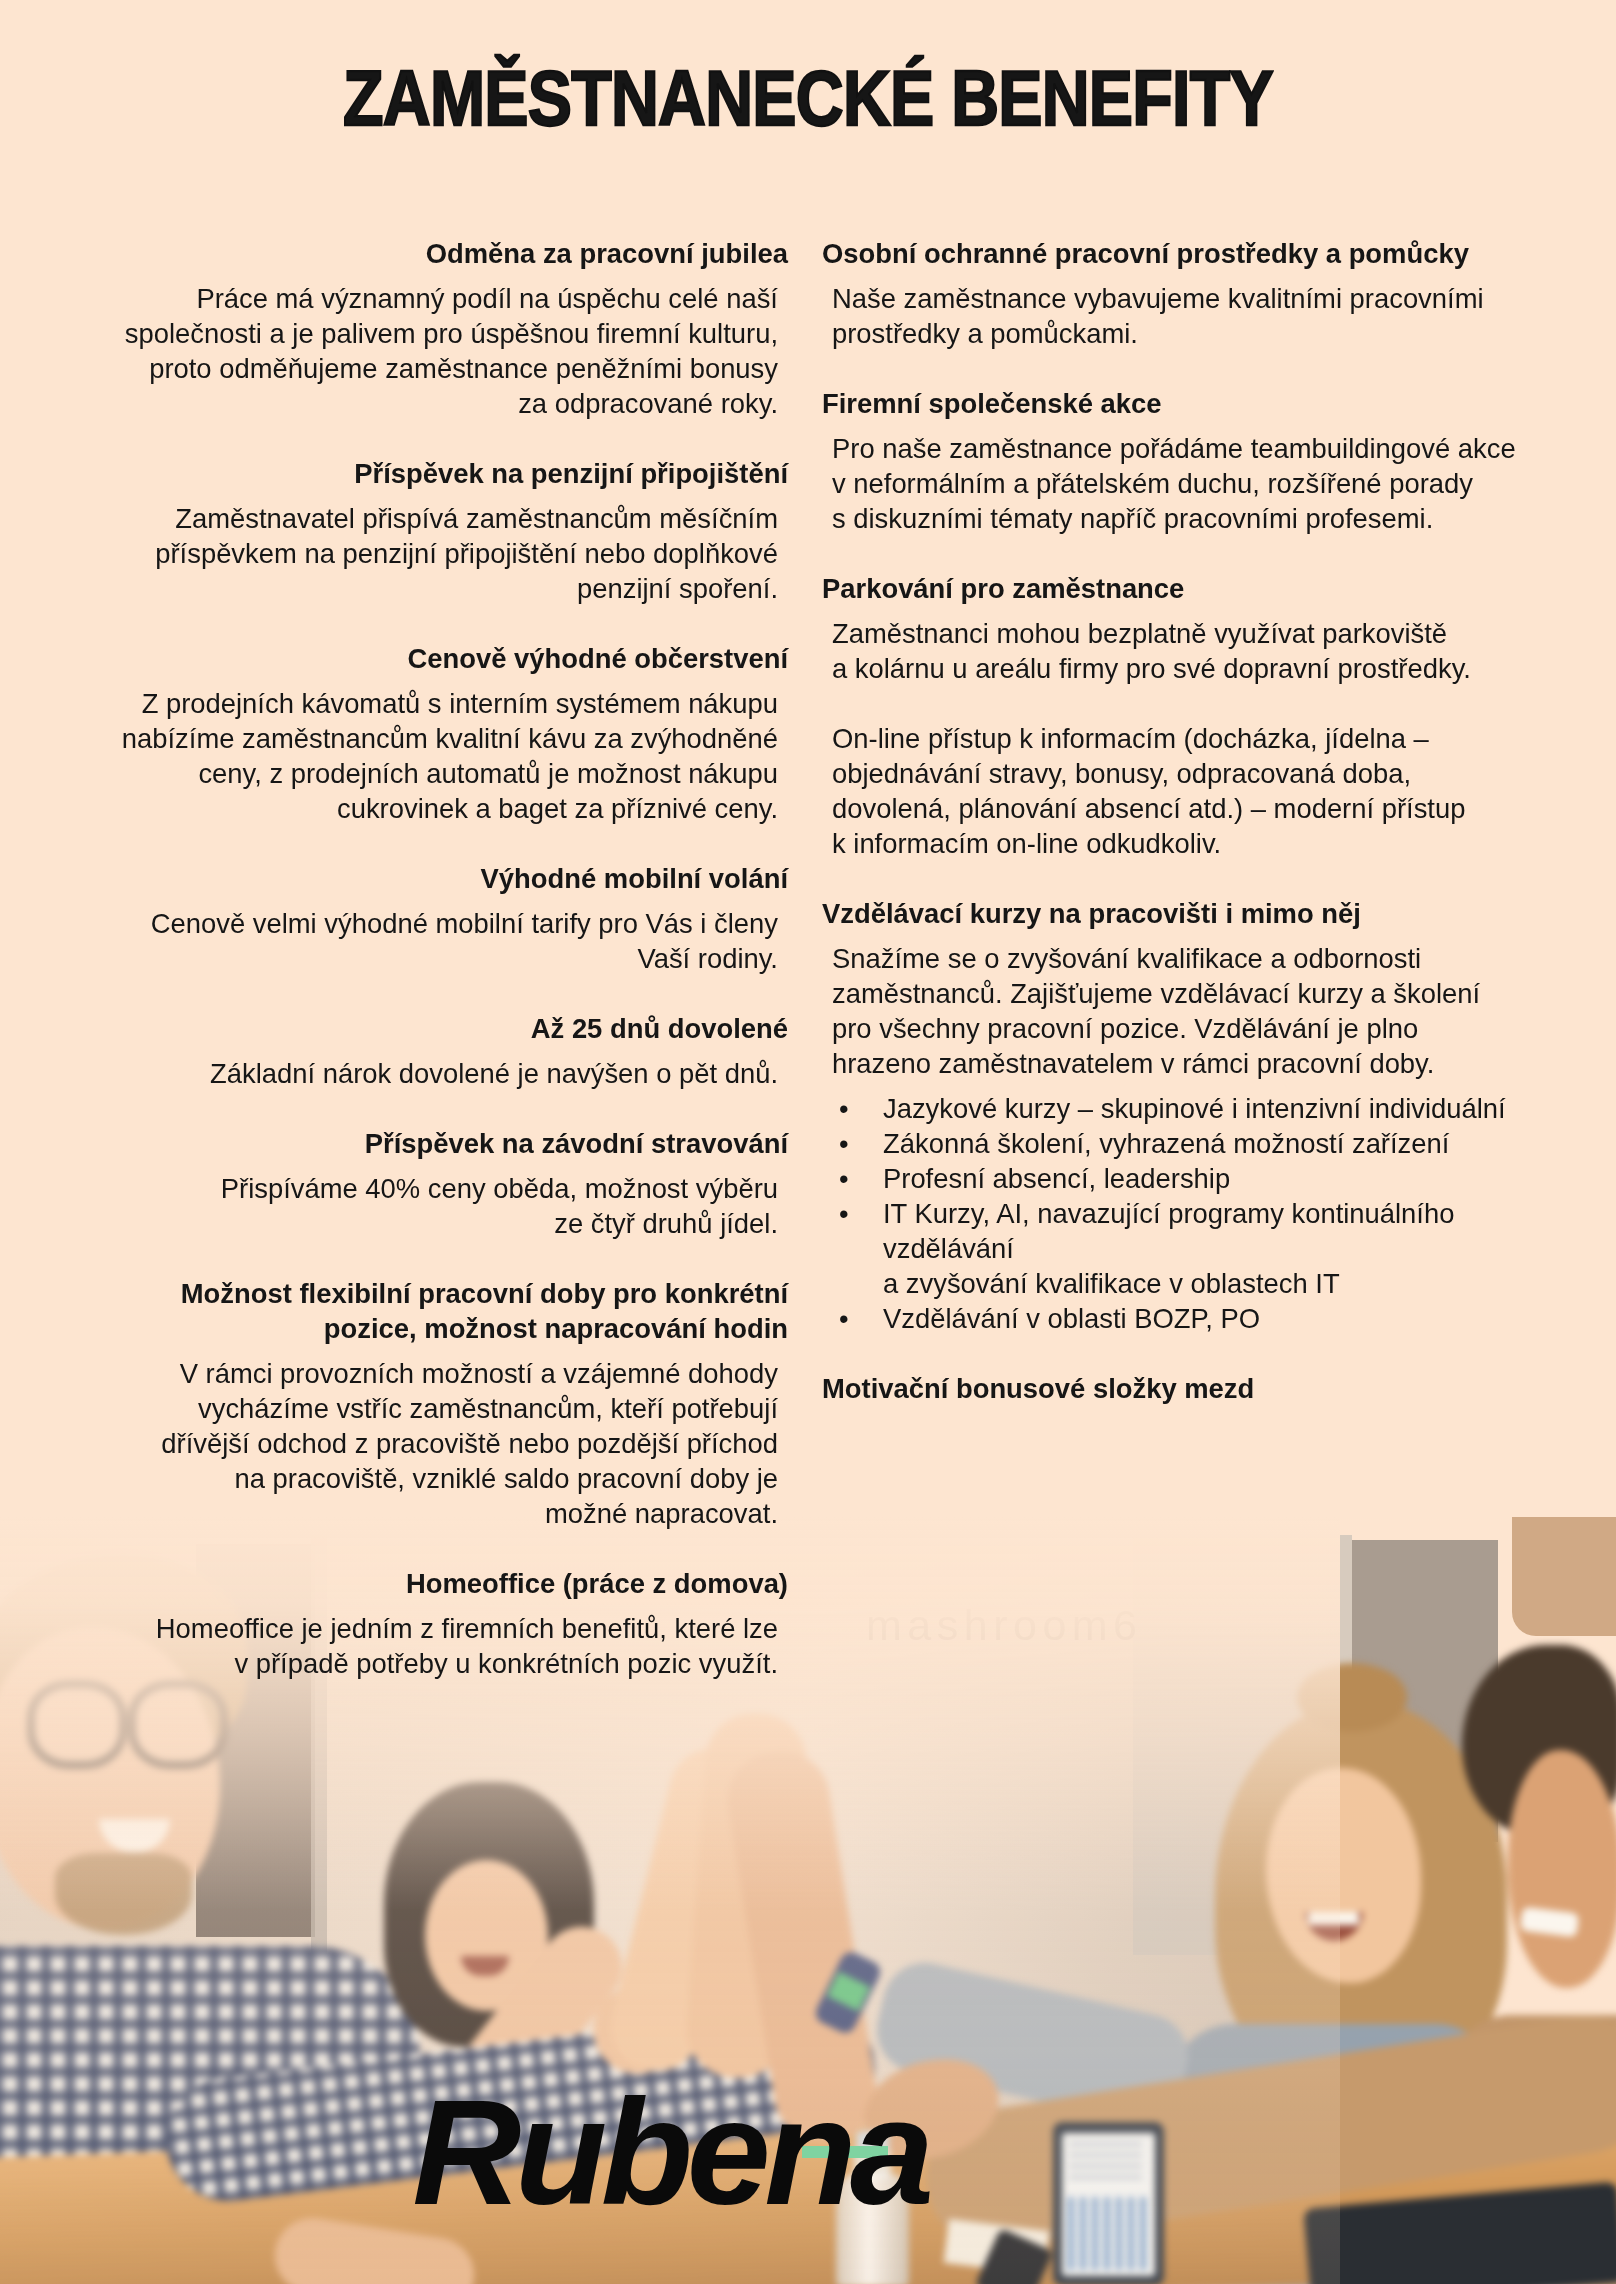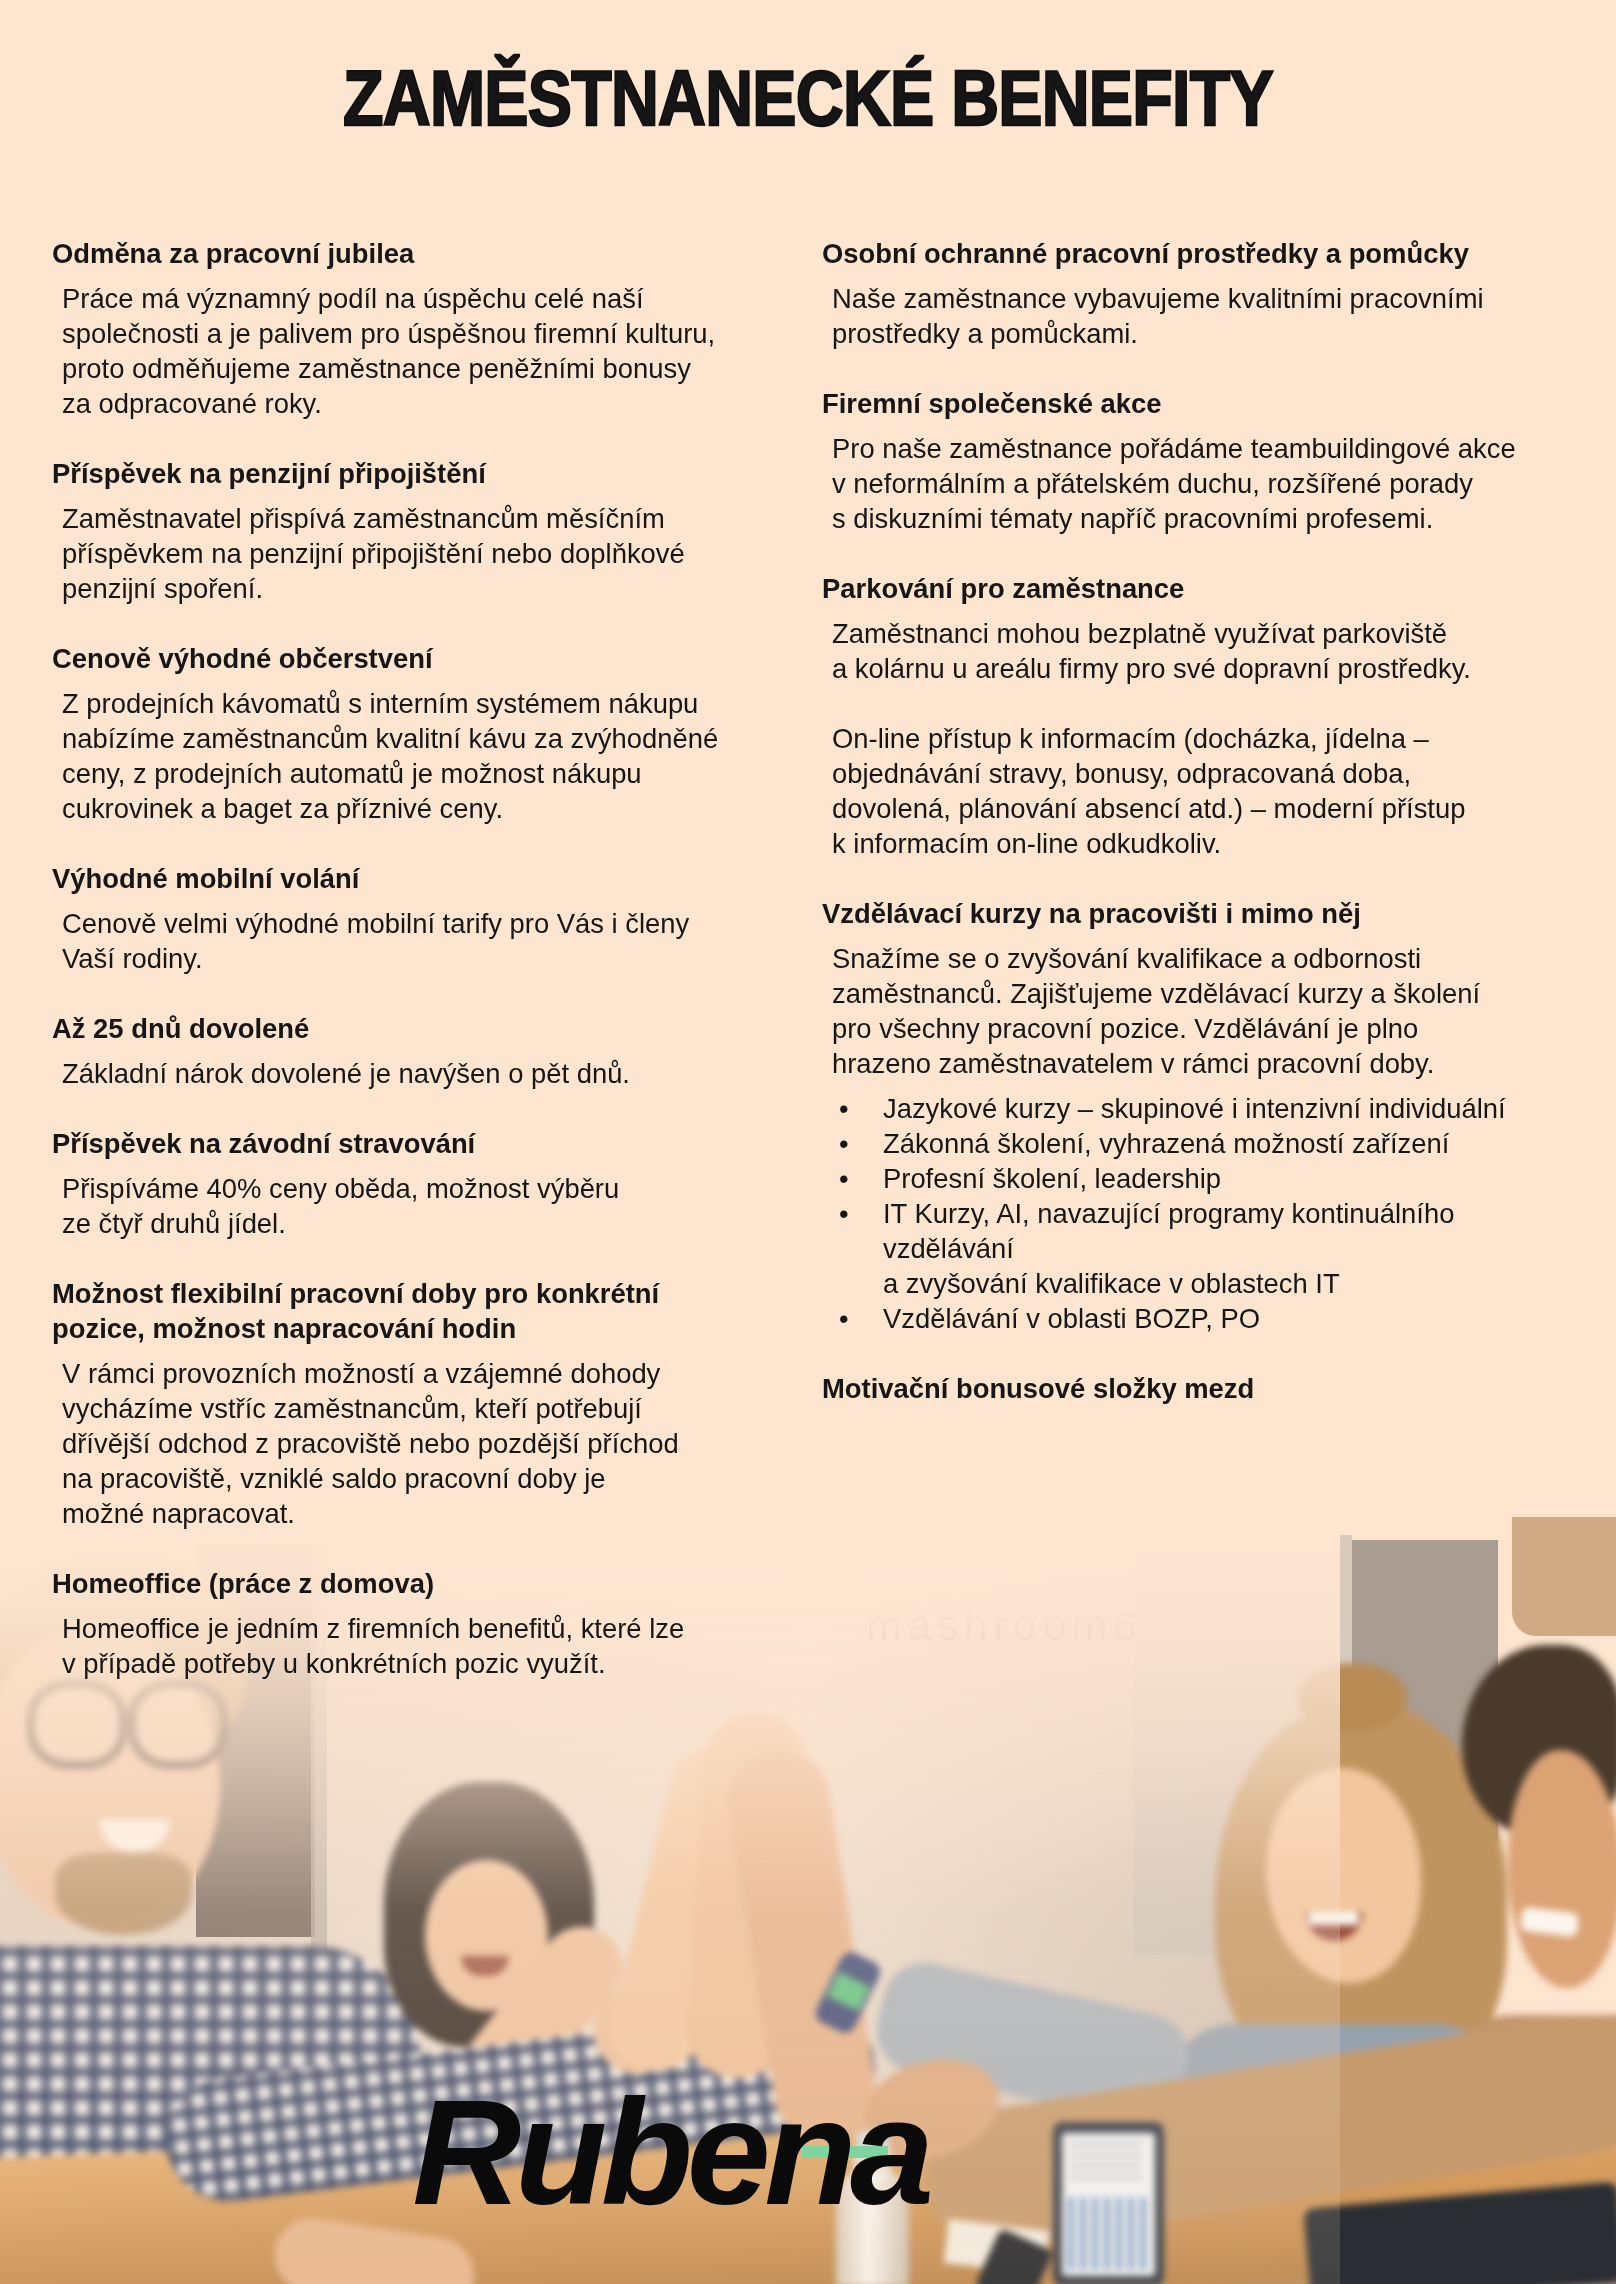"Odměna za pracovní jubilea" .col-left { text-align: none -> right }
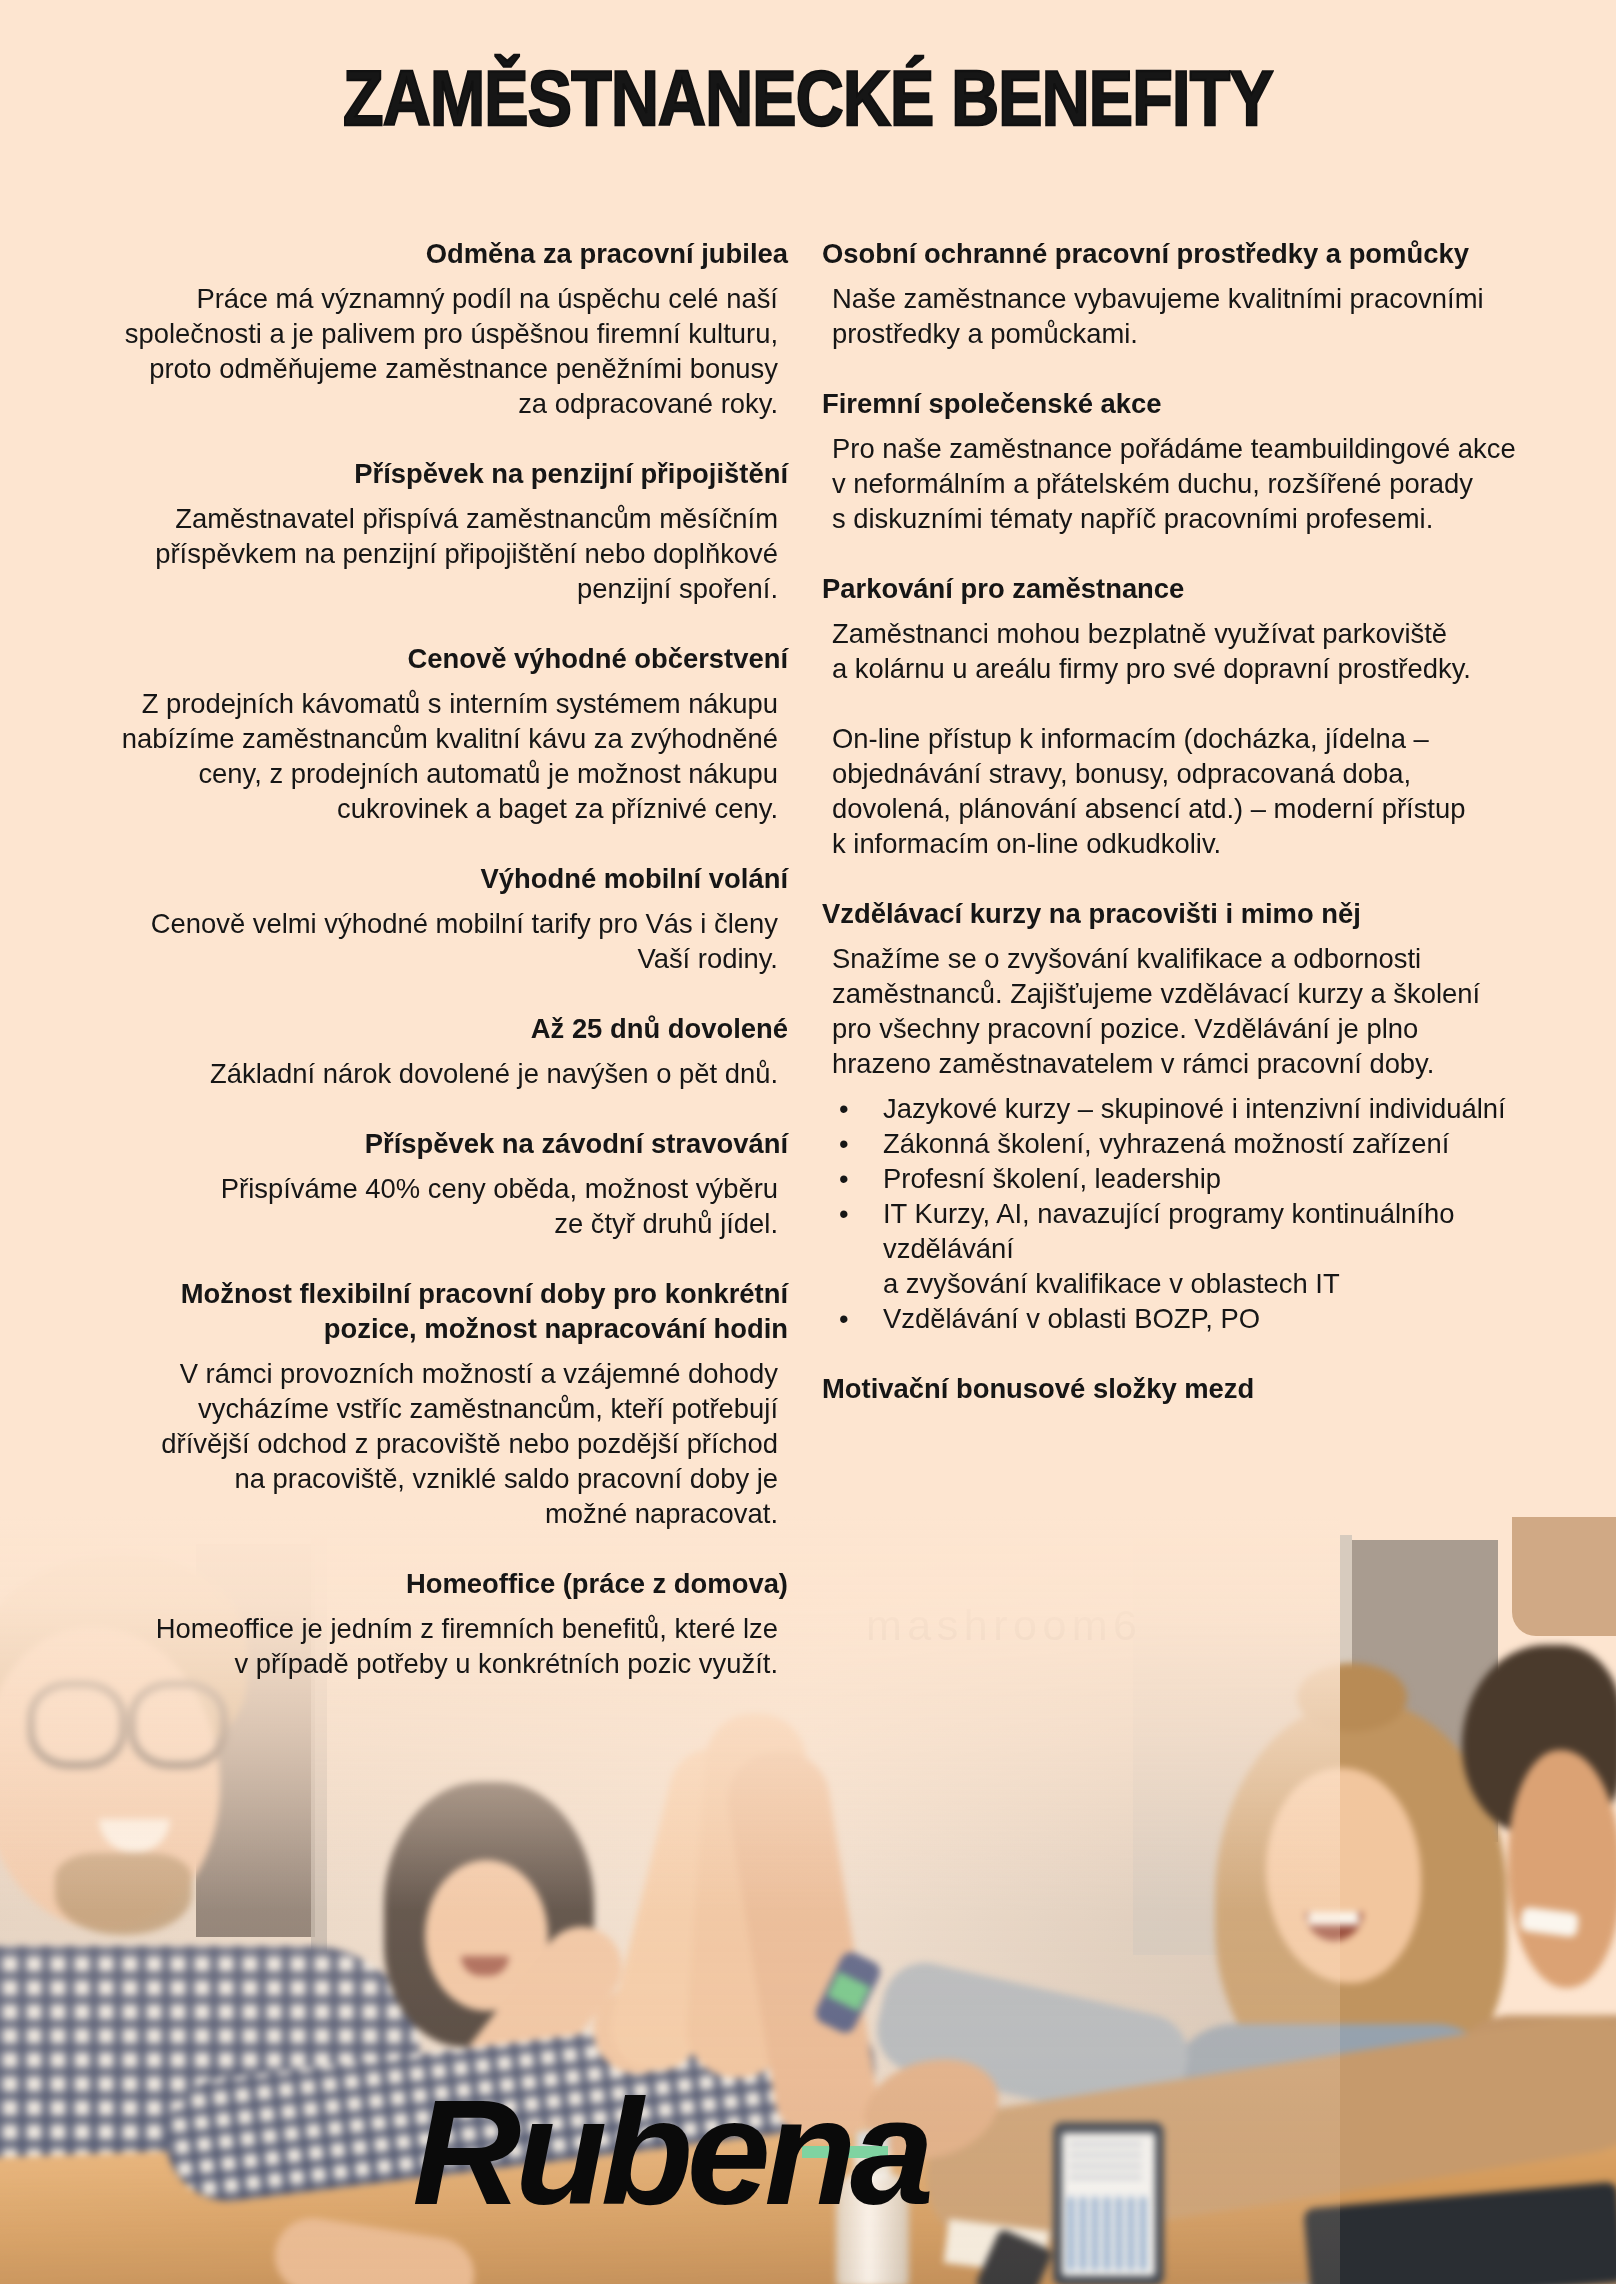"Profesní školení, leadership" li { text: školení -> absencí }
